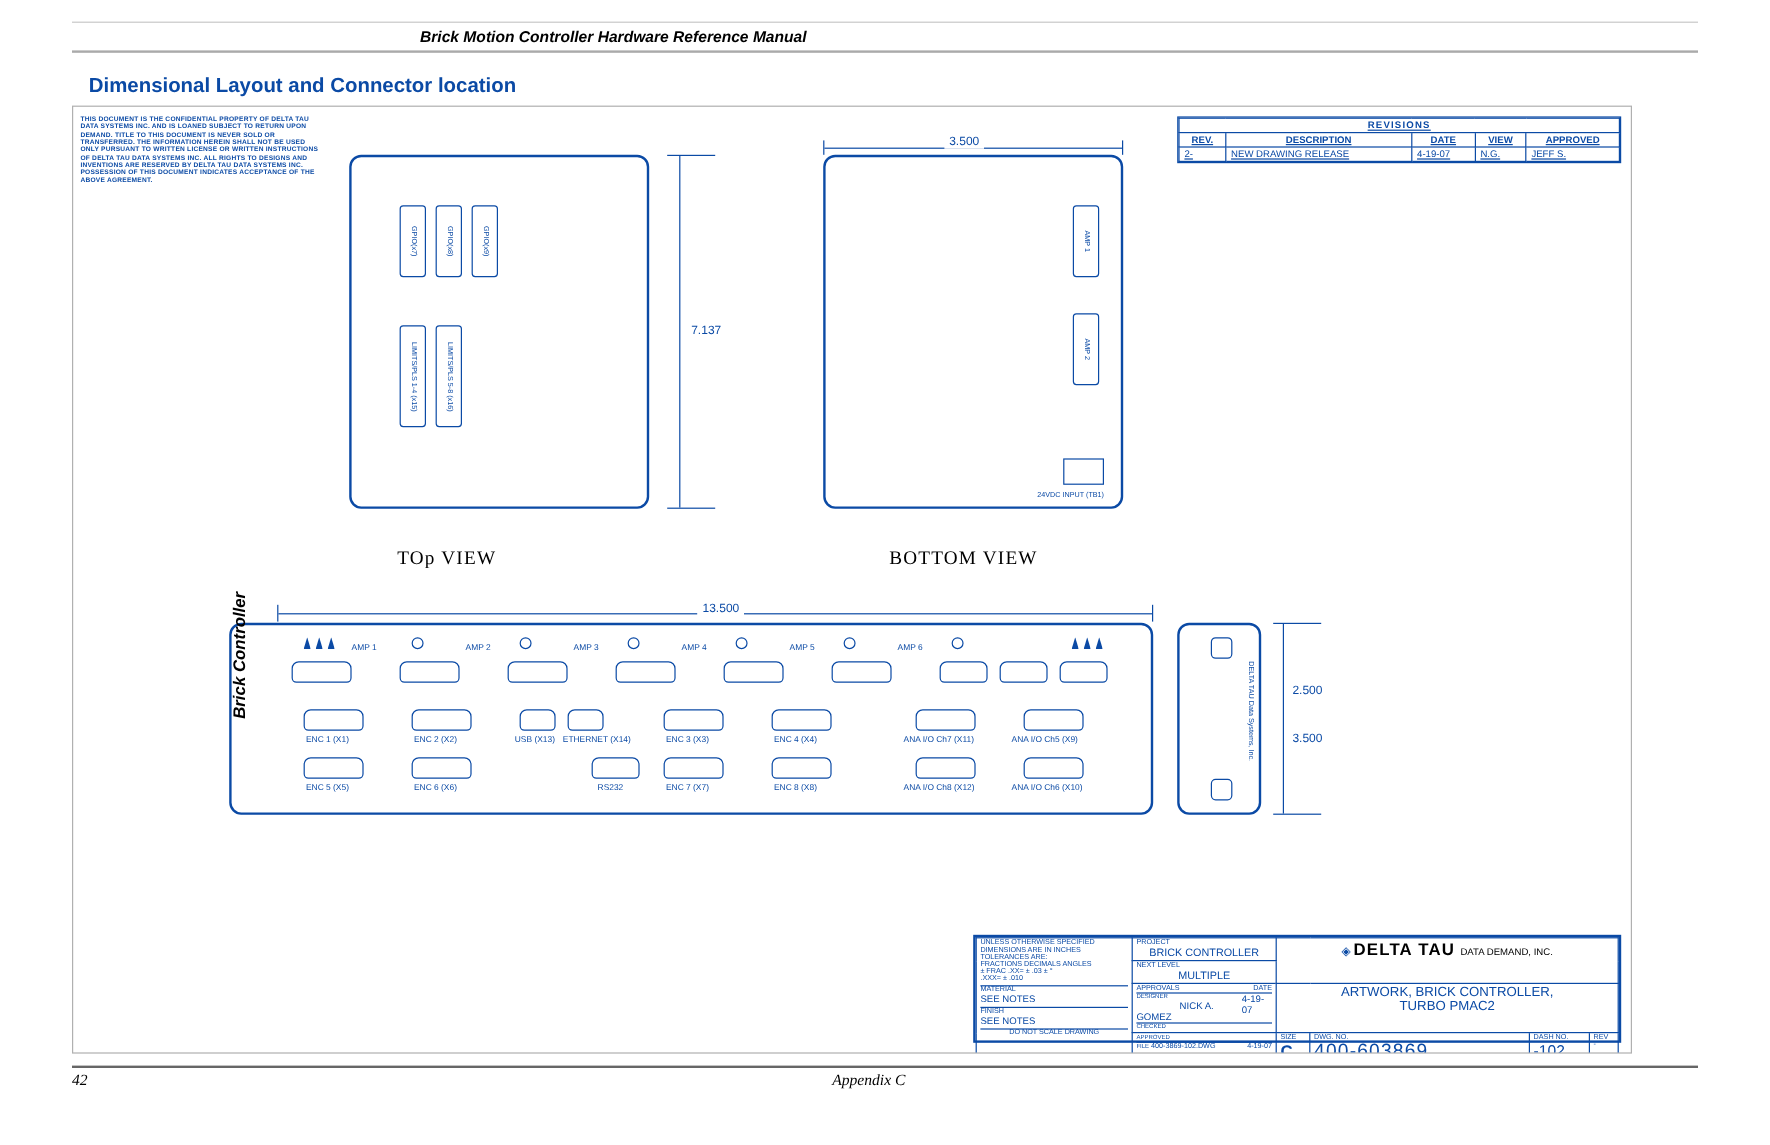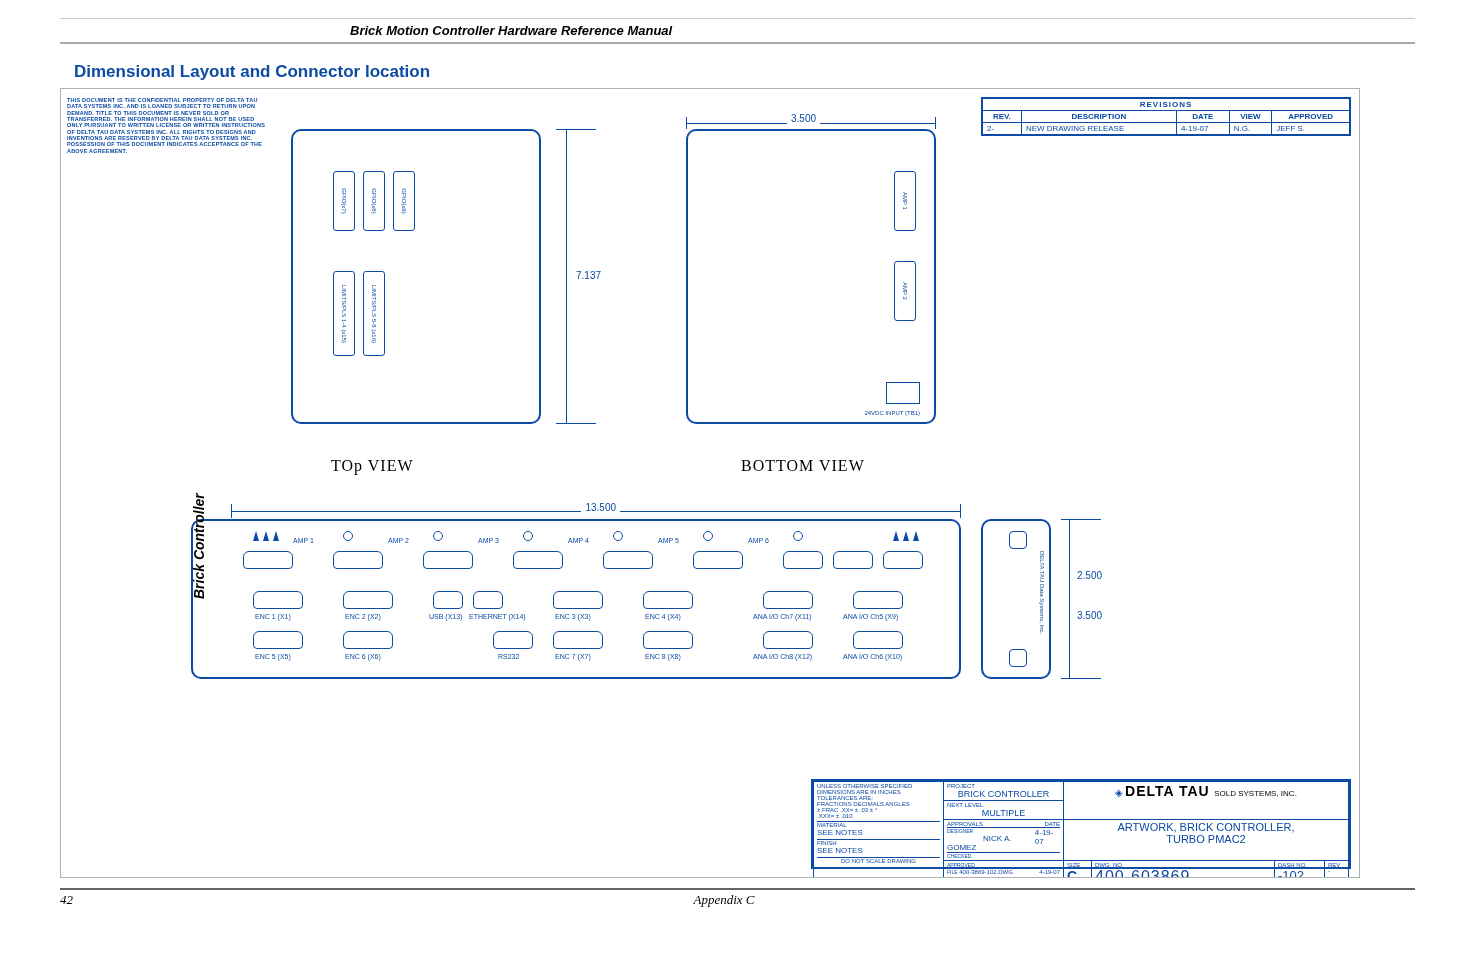"REVISIONS" .revbox table { text-decoration: none -> underline }
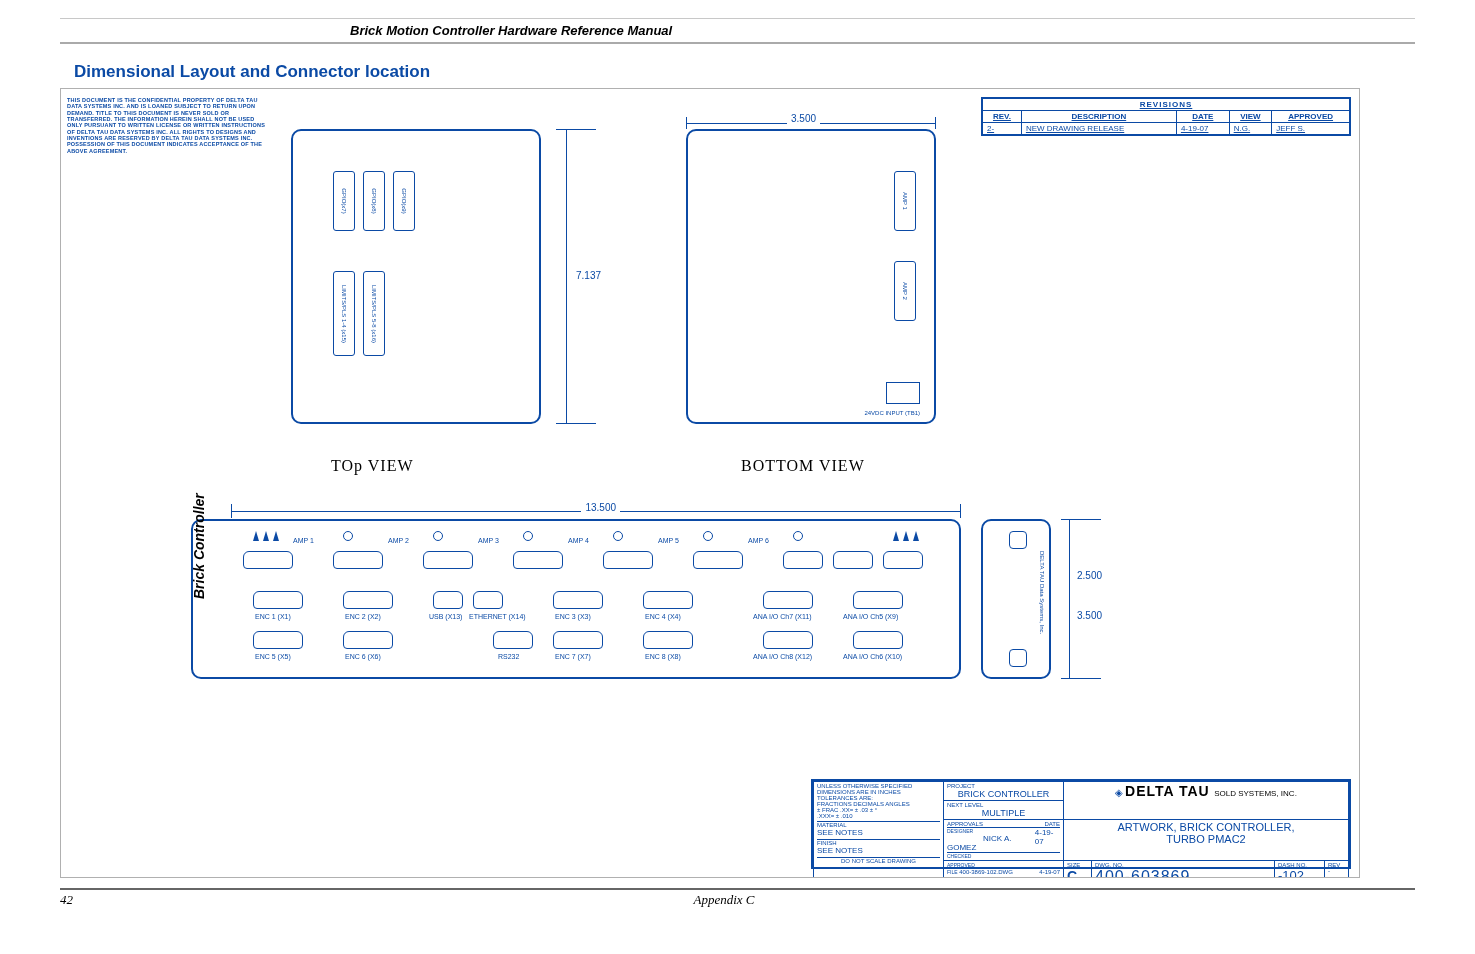"SOLD SYSTEMS, INC." span.brand-sub { text: SOLD SYSTEMS -> DATA DEMAND }
